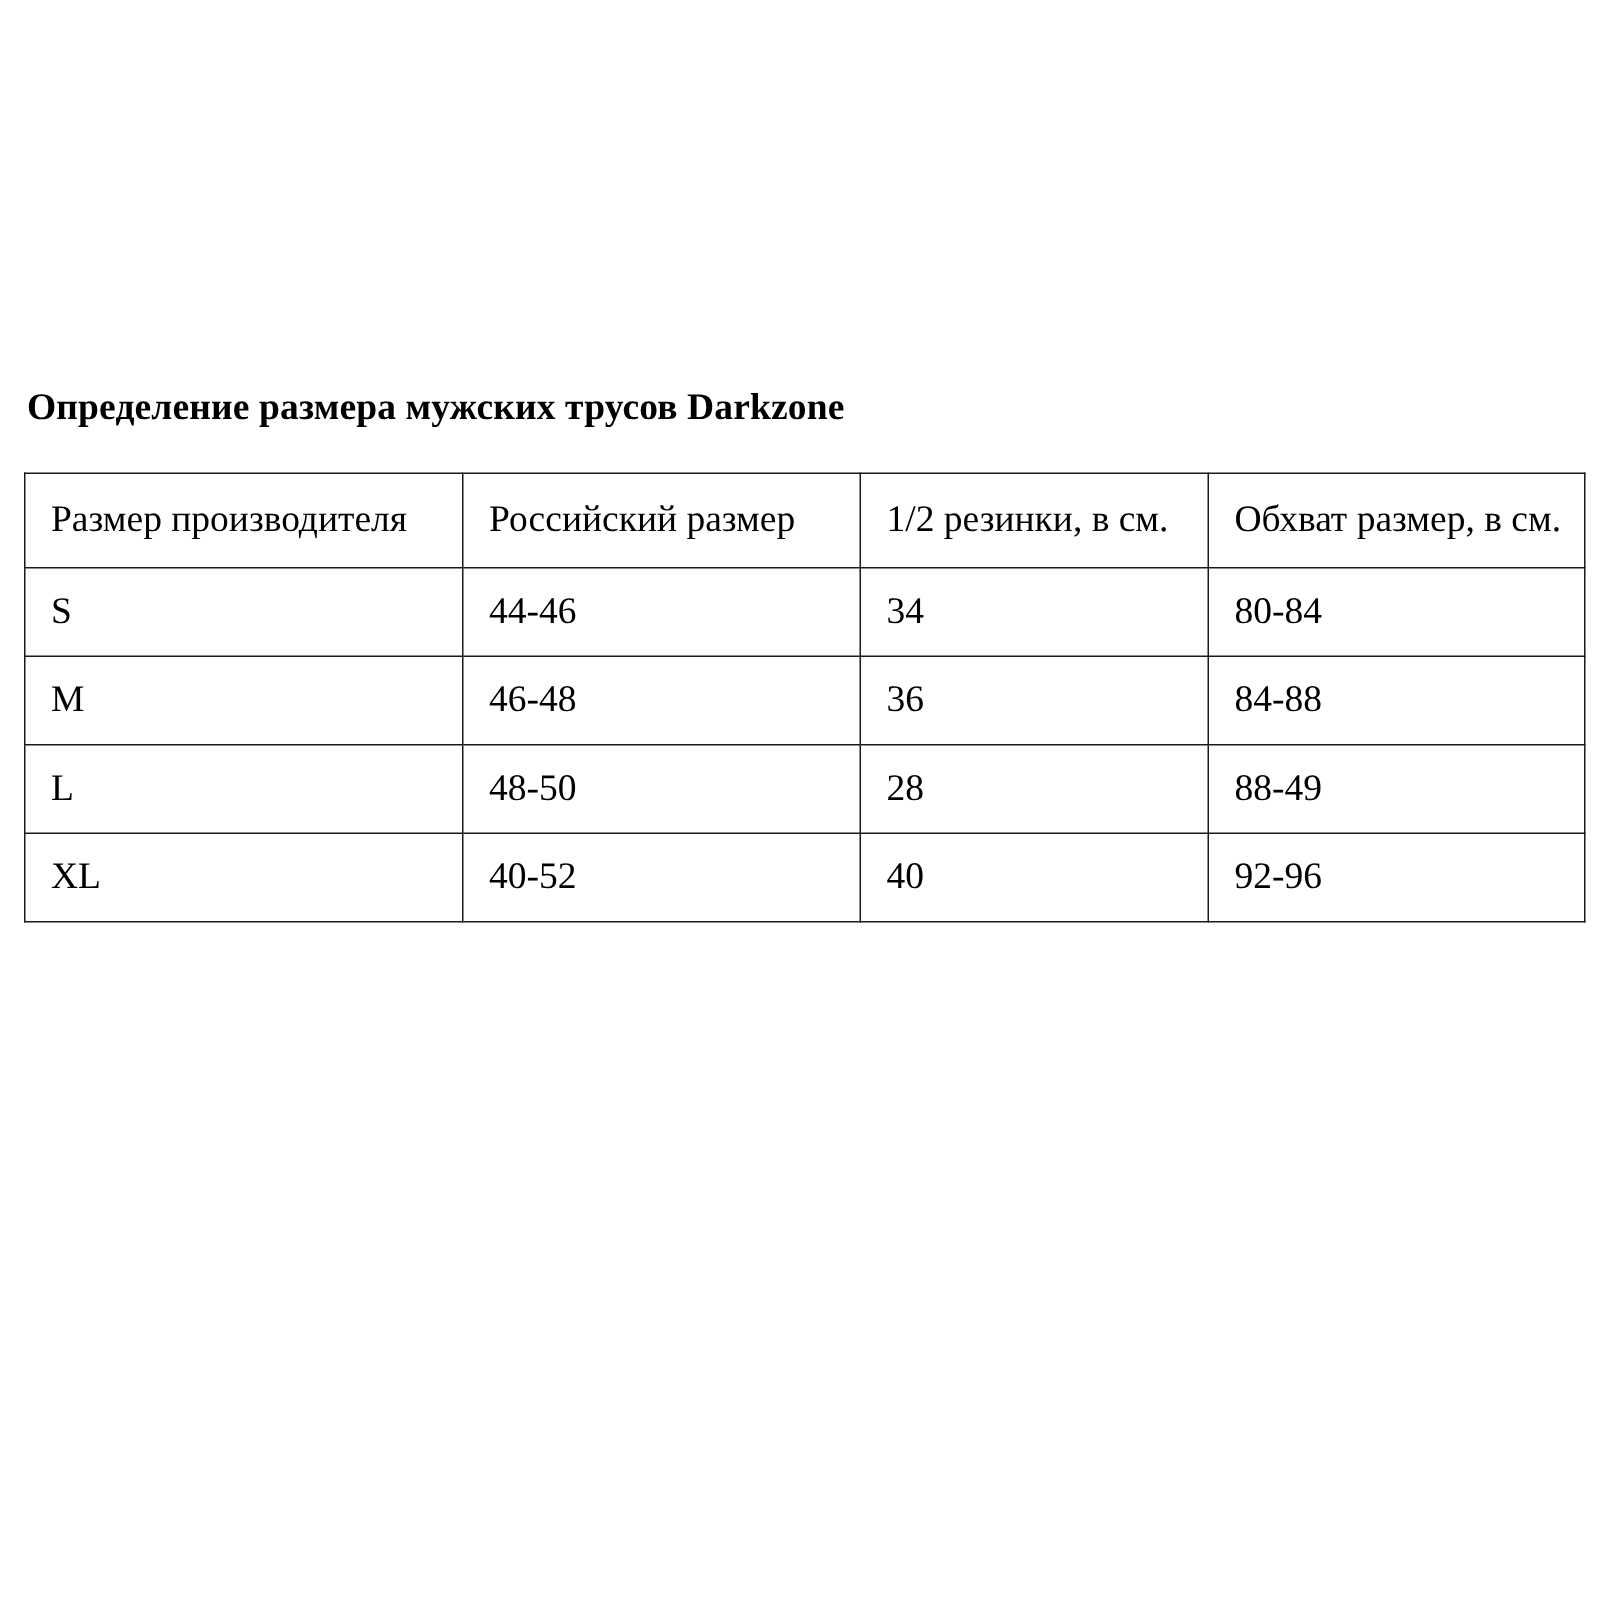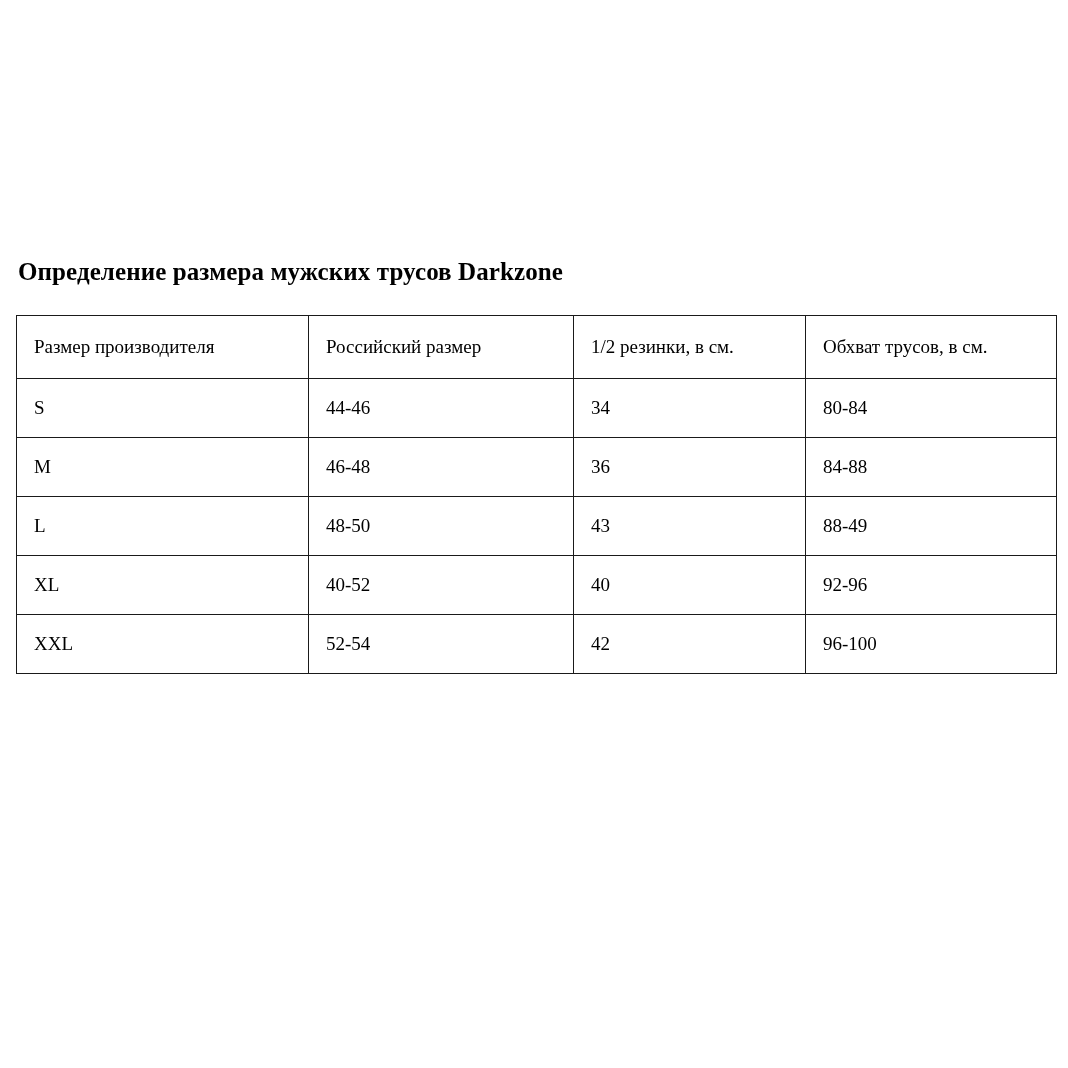"Размер производителя" .size-table th, .size-table td { font-size: 19px -> 25px }
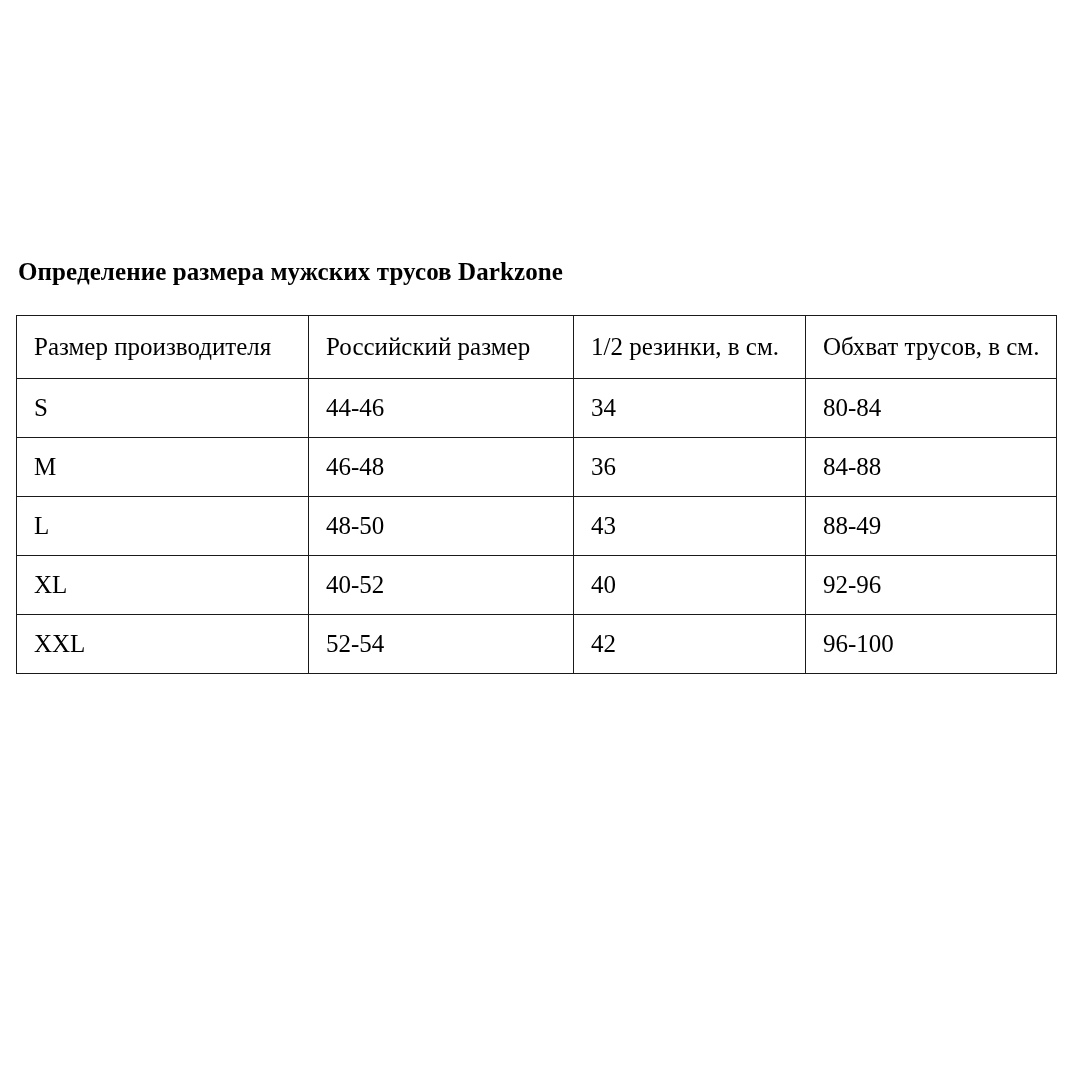"Обхват трусов, в см." th { text: трусов -> размер }
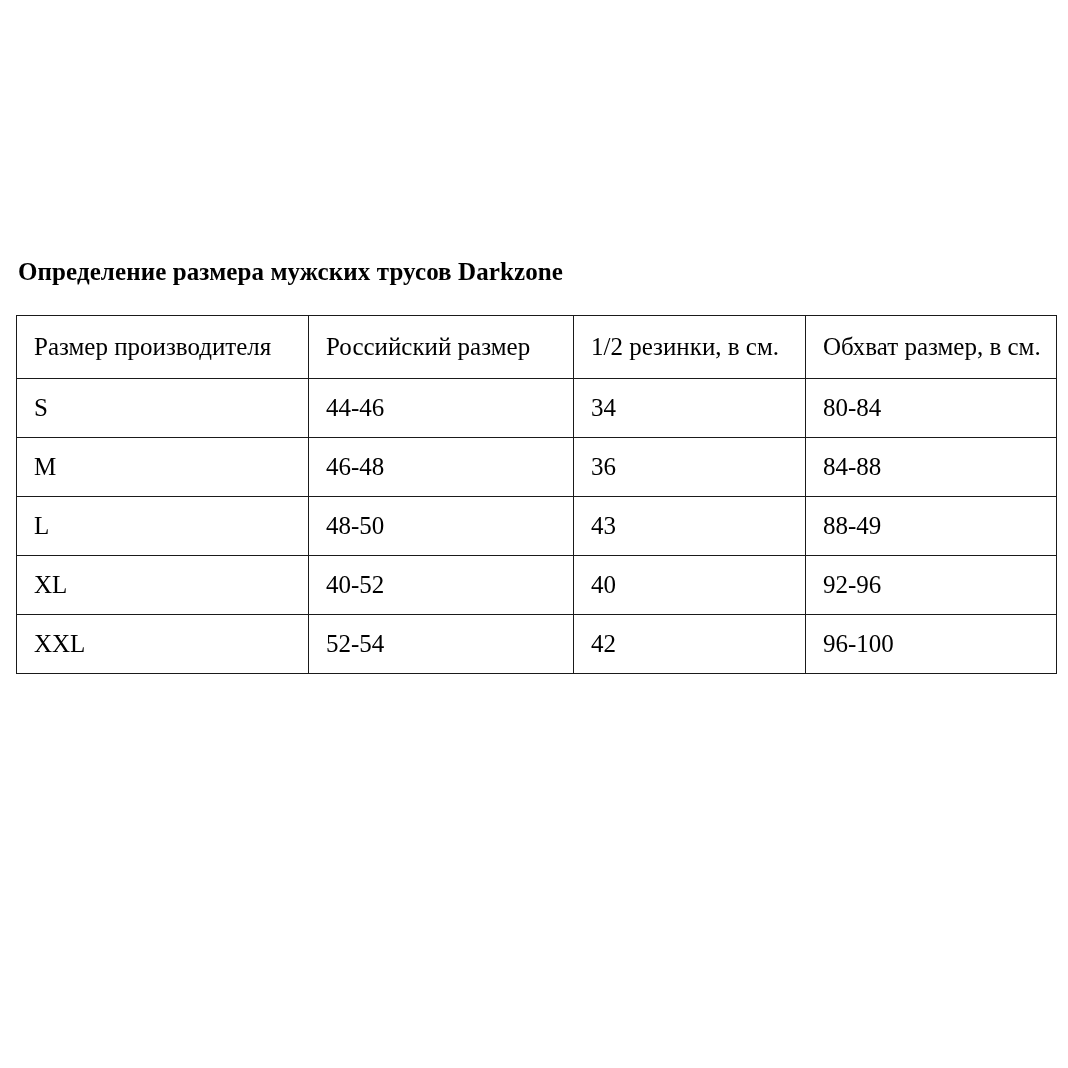"43" td { text: 43 -> 28 }
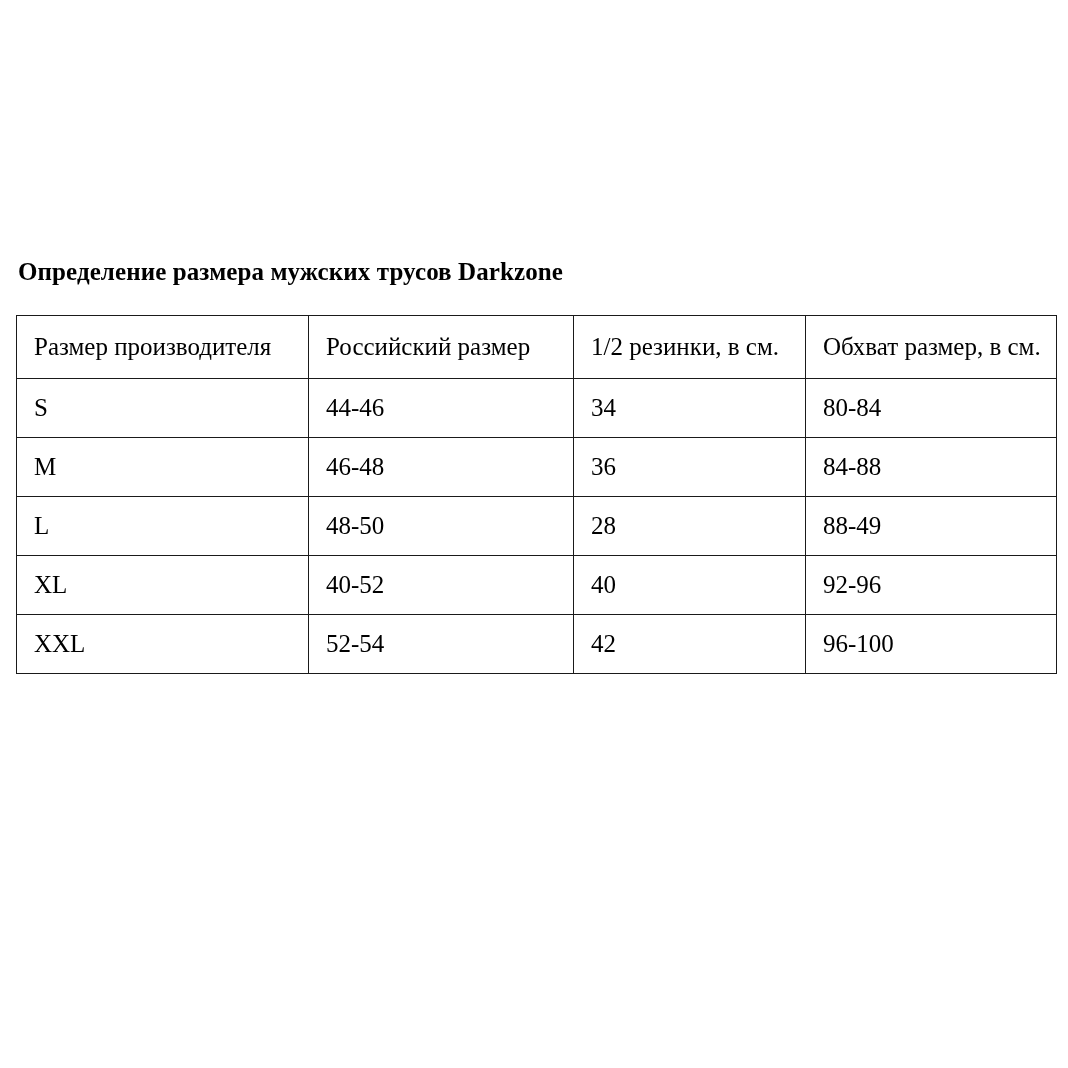"XXL" tr { html: <tr> <td>XXL</td> <td>52-54</td> <td>42</td> <td>96-100</td> </tr> -> none }
